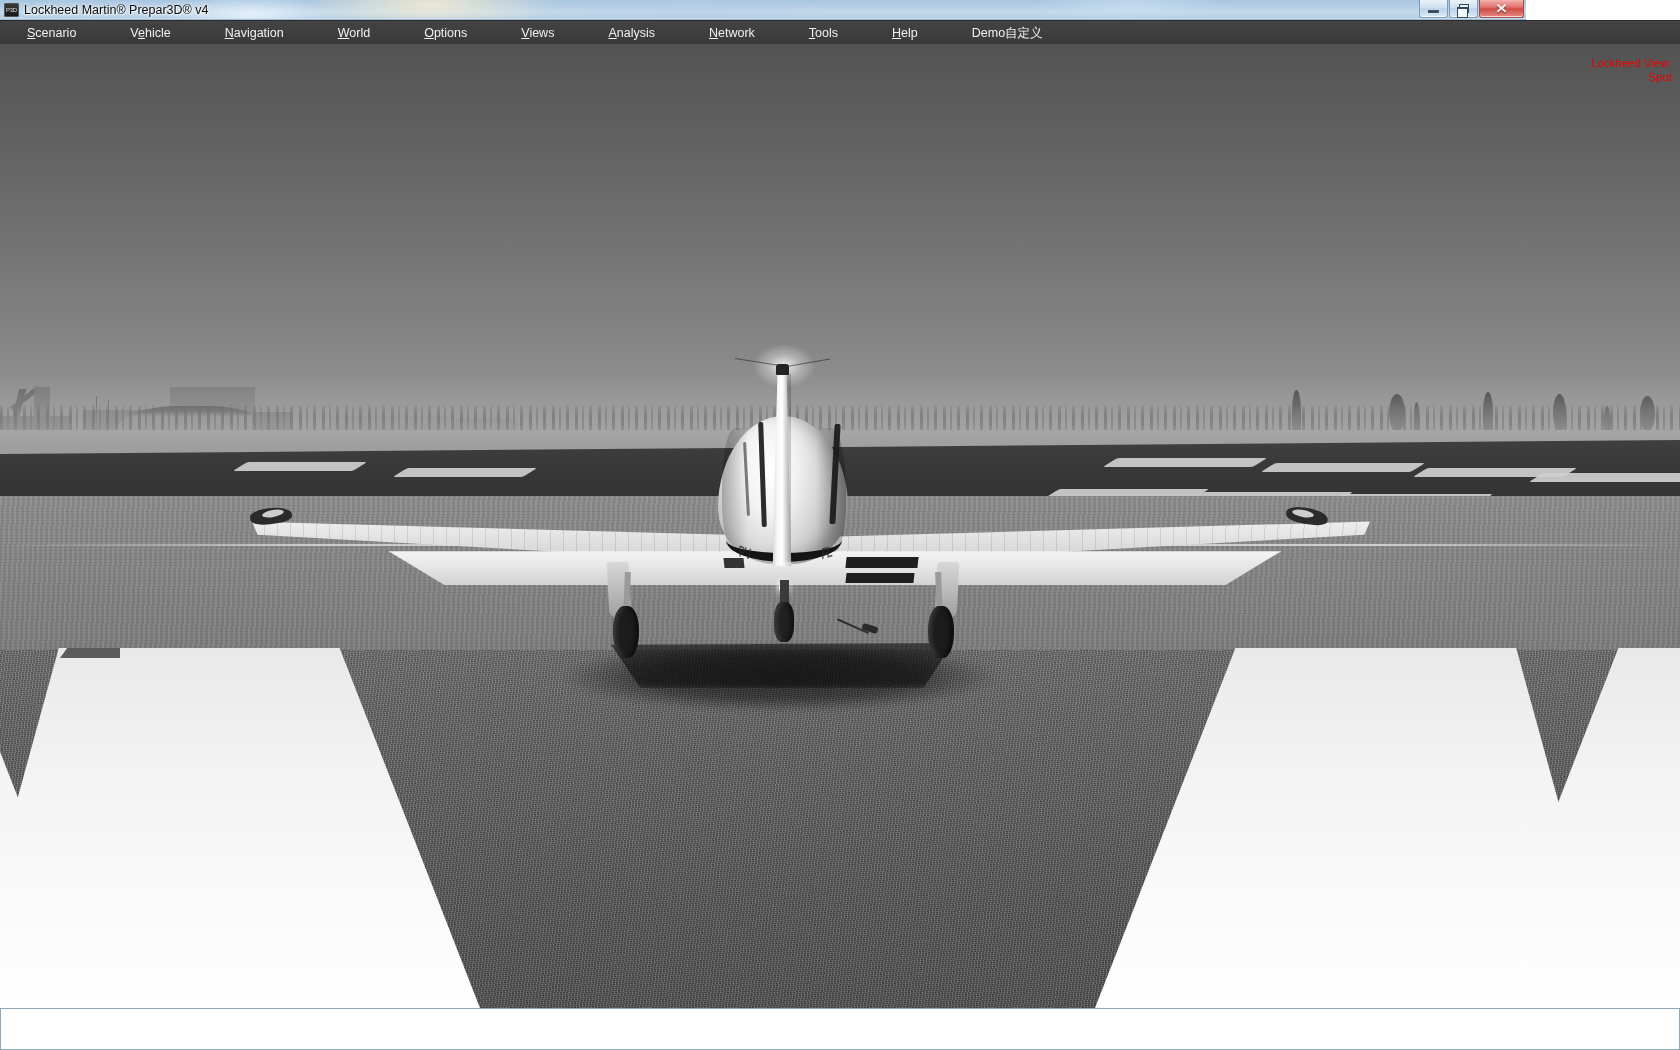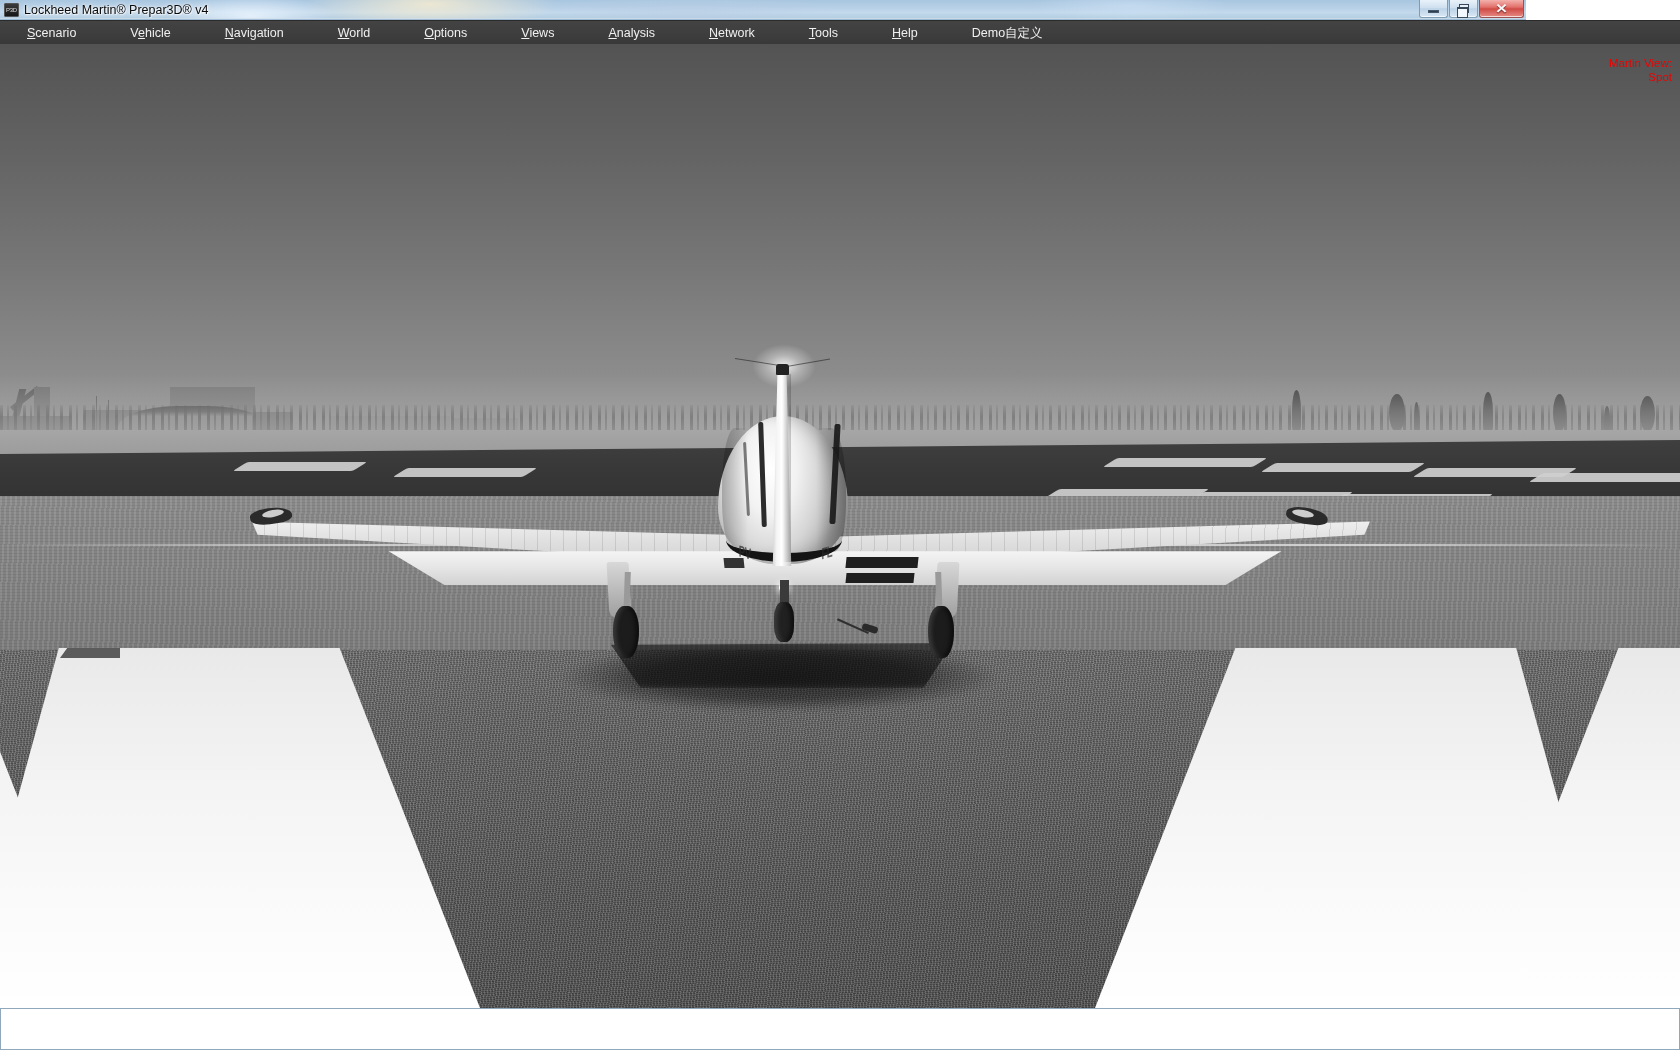"Martin View:" div { text: Martin -> Lockheed }
